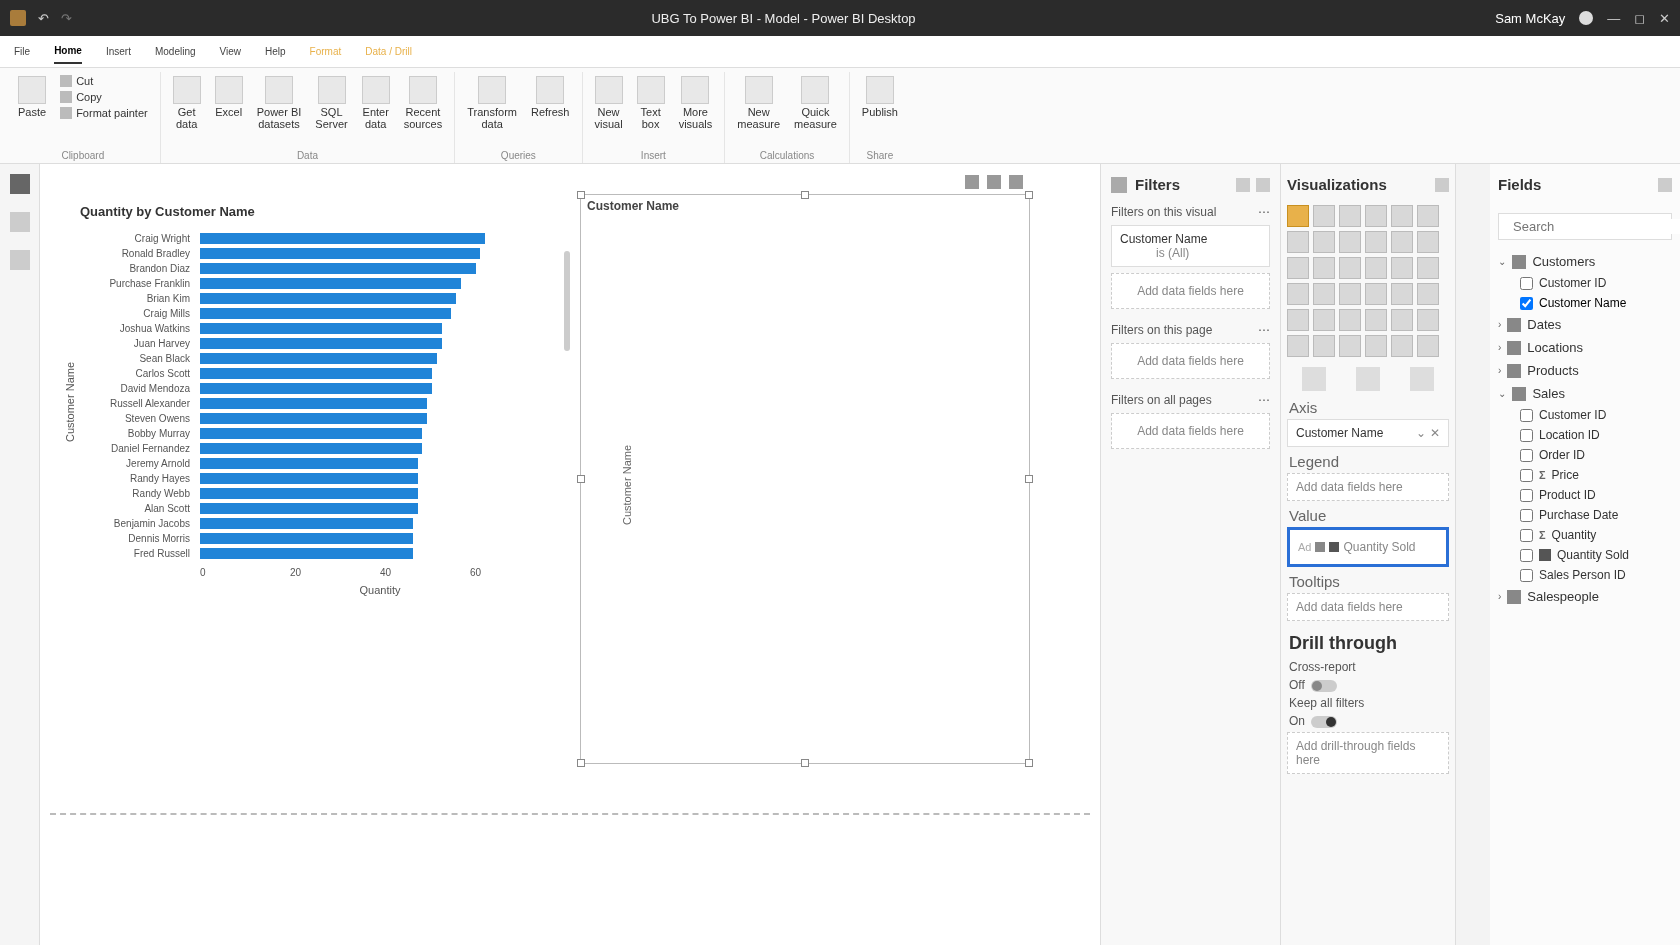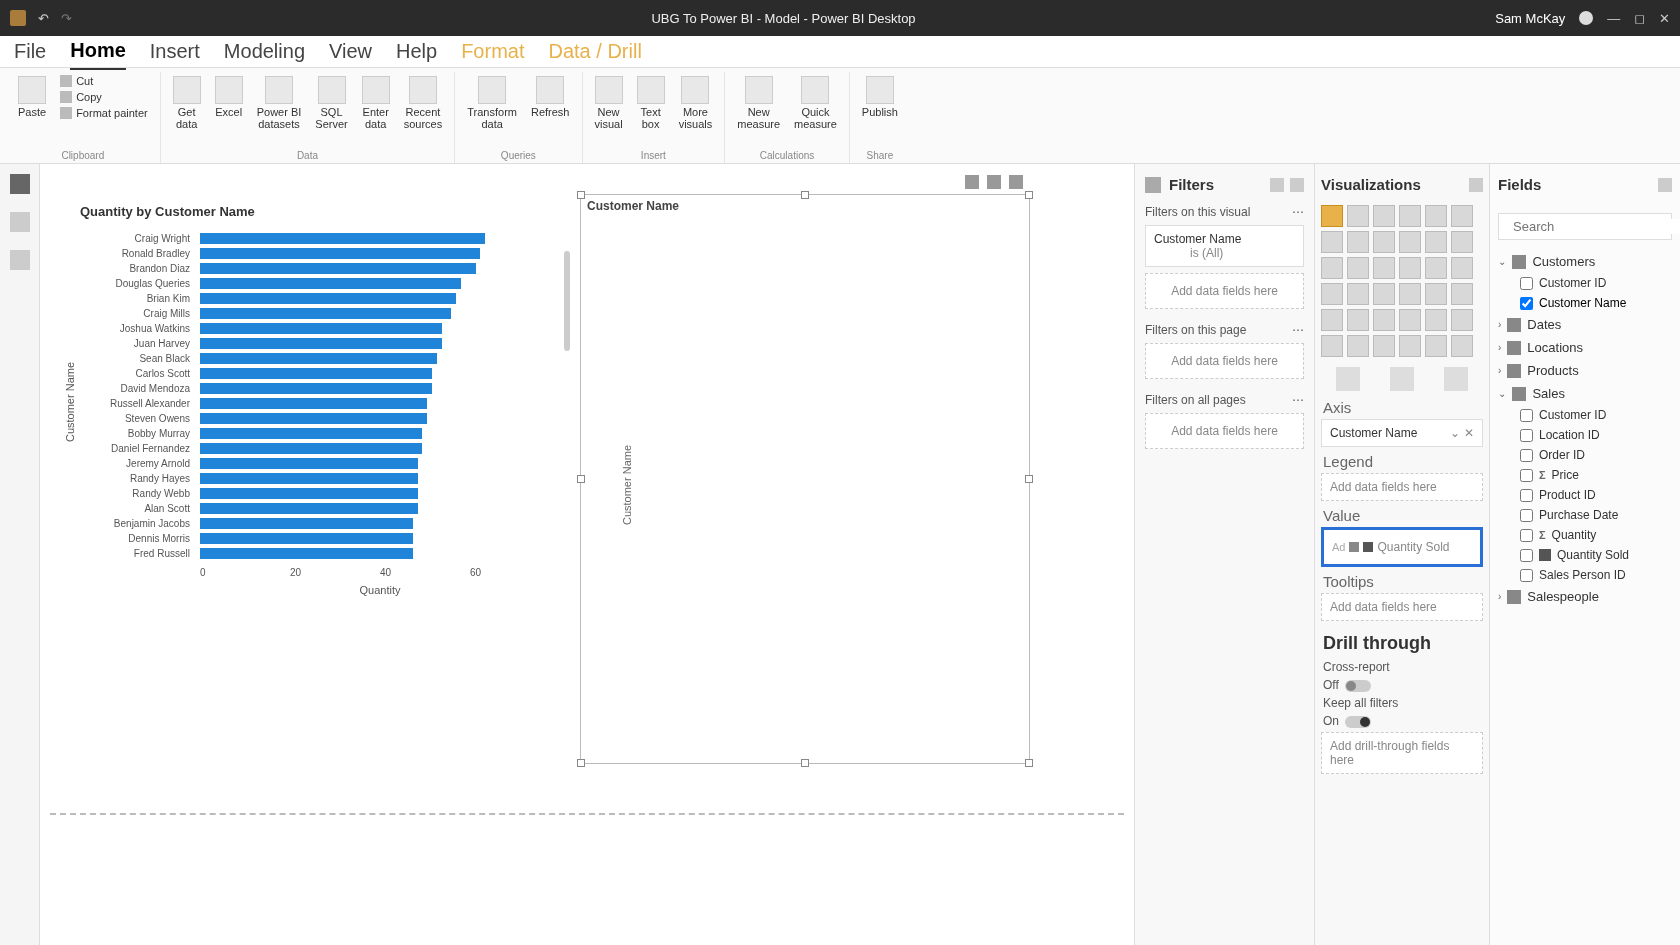"File" .ribbon-tabs .tab { font-size: 20px -> 10px }
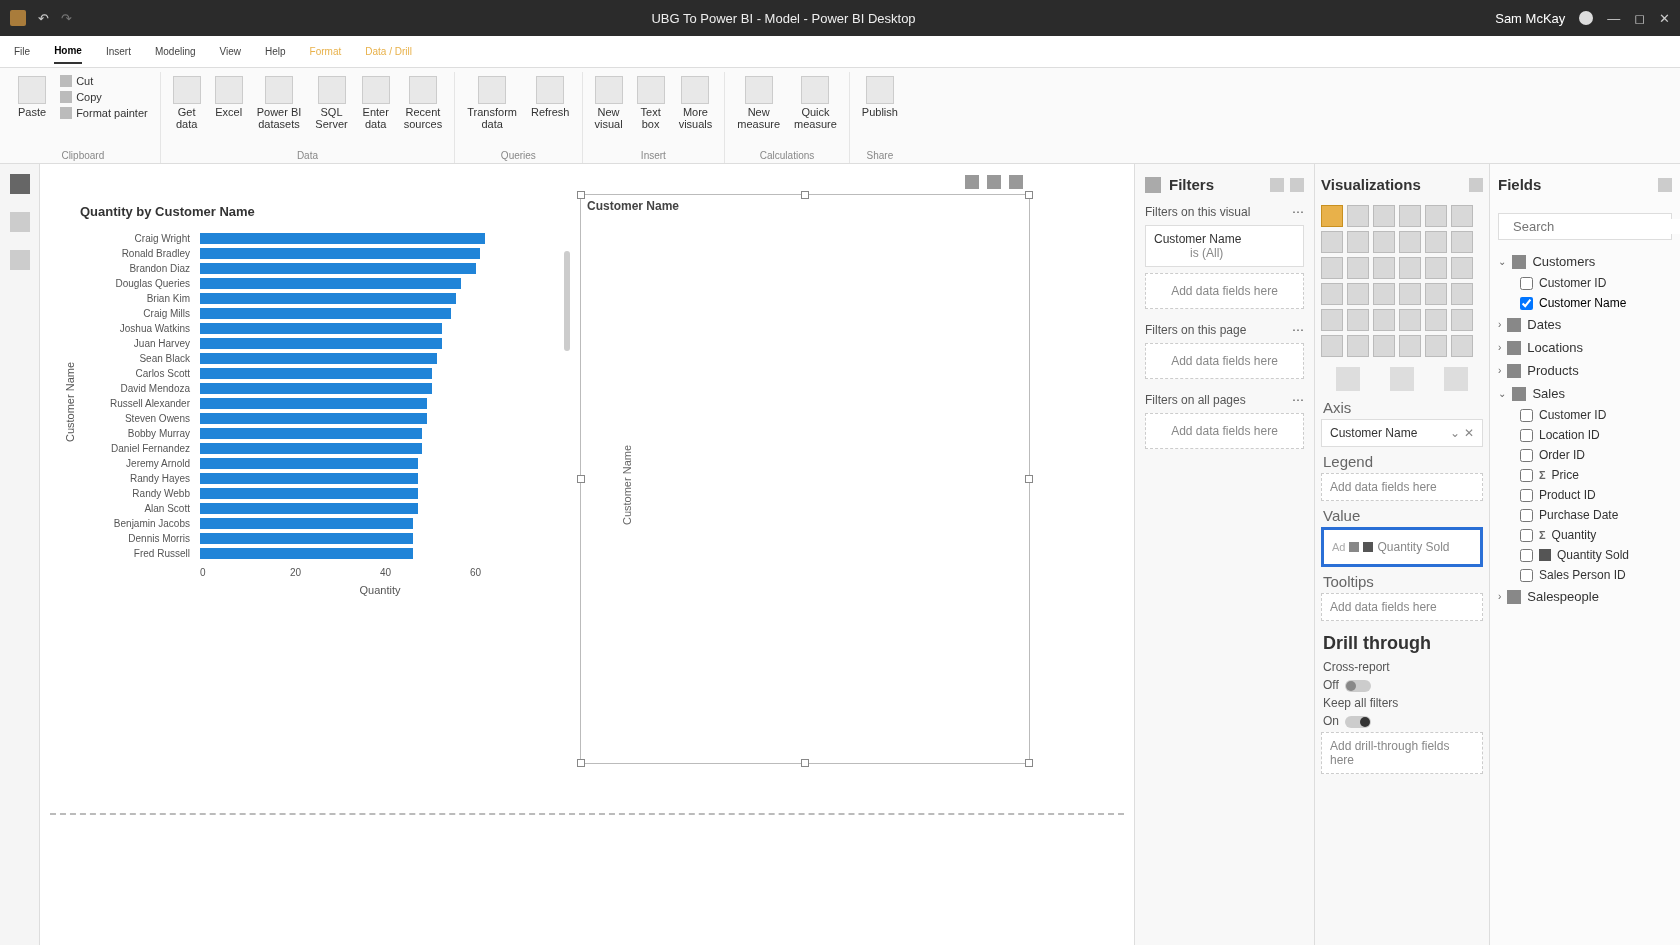"Fields" .fields-pane { margin-left: none -> 34px }
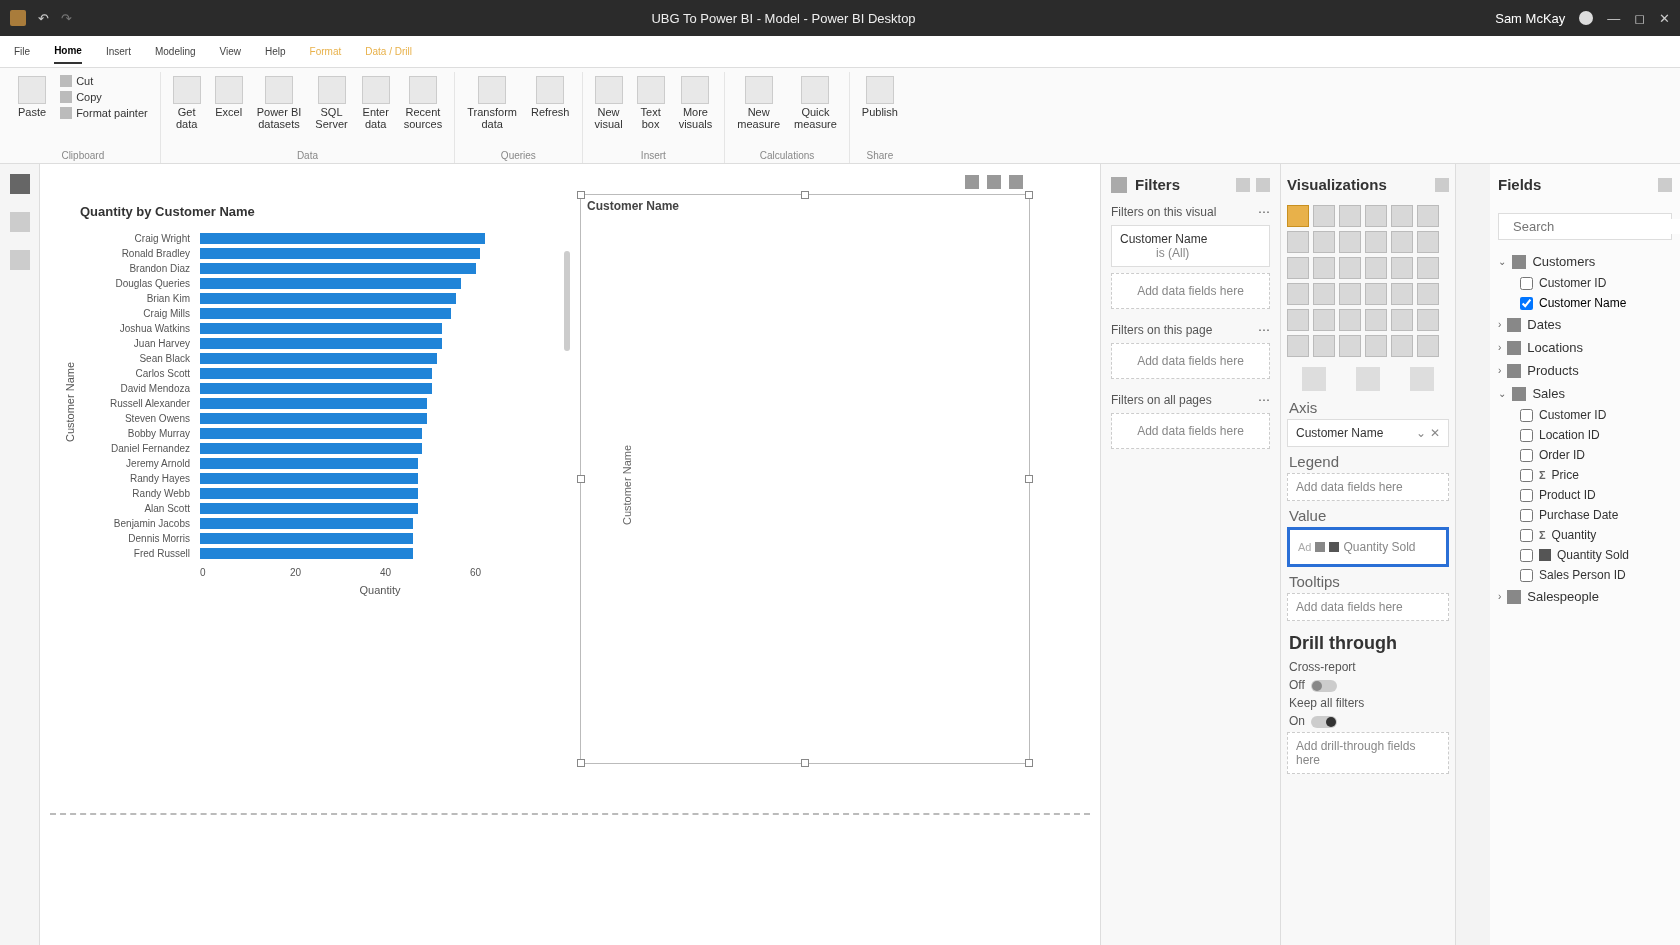"Douglas Queries" div.bar-label { text: Douglas Queries -> Purchase Franklin }
